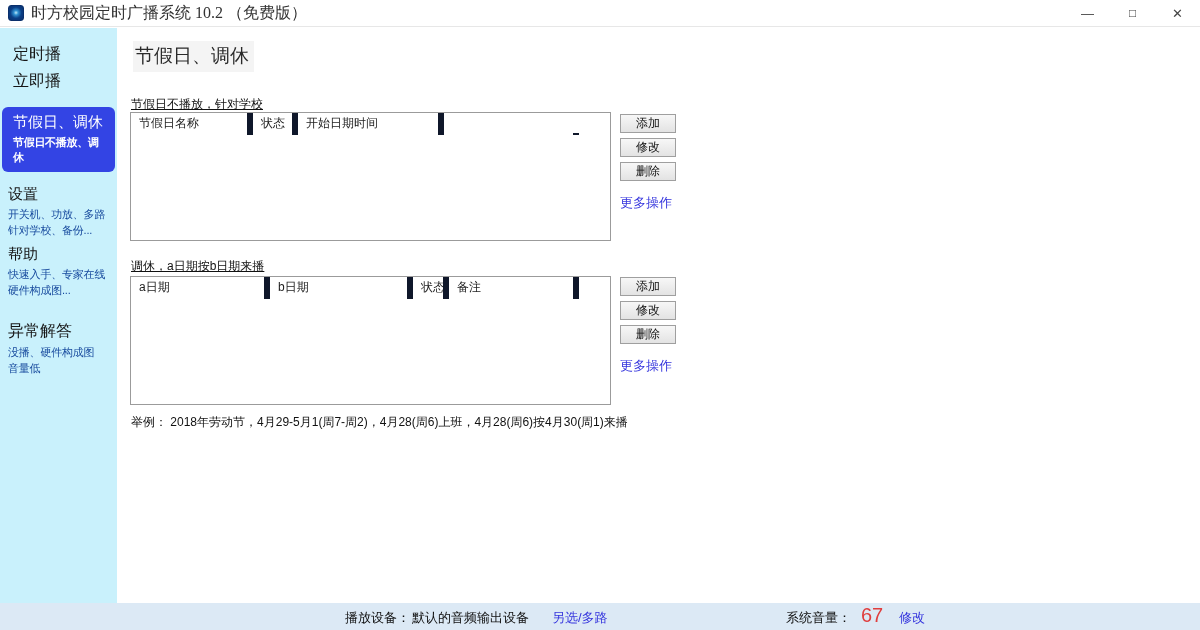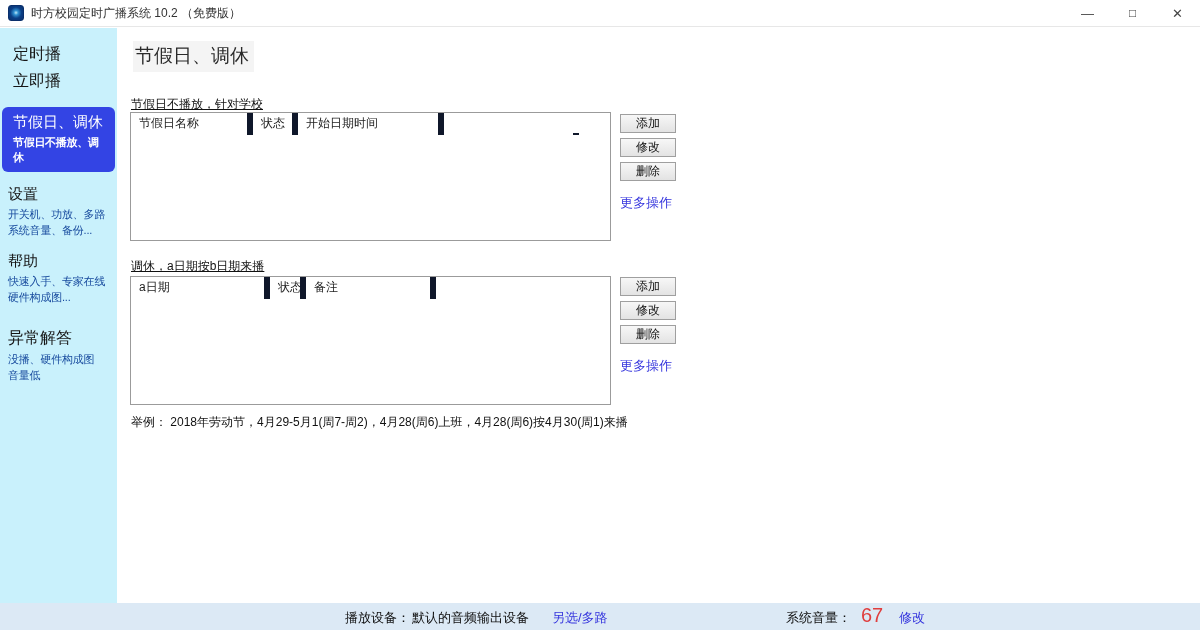"时方校园定时广播系统 10.2 （免费版）" .title-text { font-family: none -> Liberation Serif, serif; font-size: 12px -> 16px }
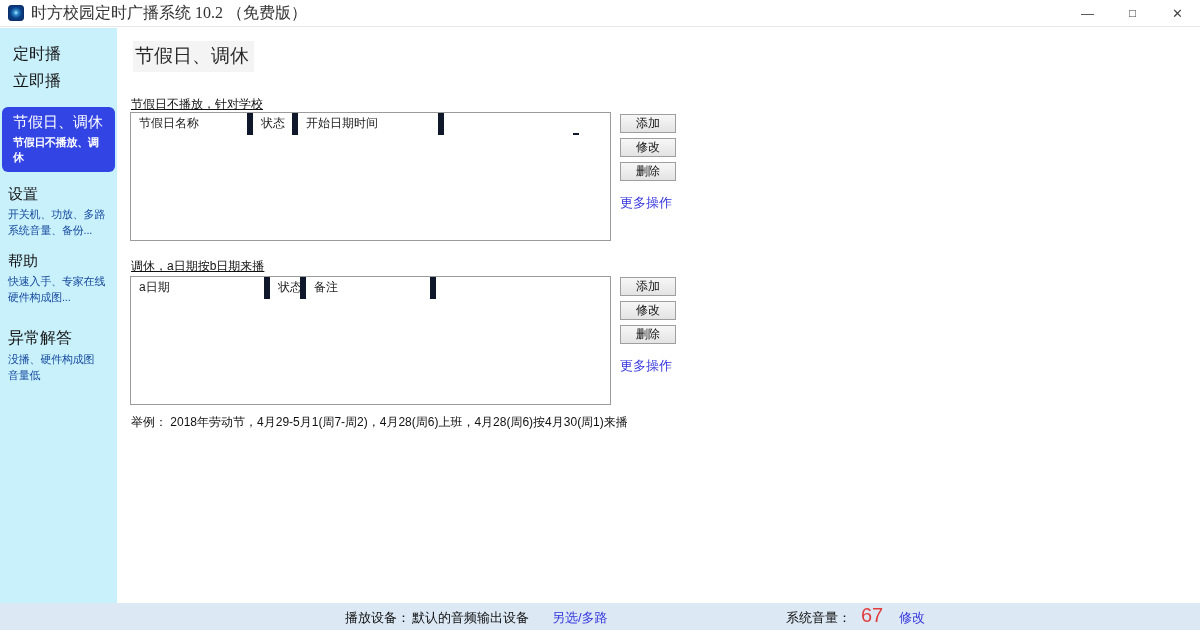"开关机、功放、多路" div.grp-sub { text: 系统音量 -> 针对学校 }
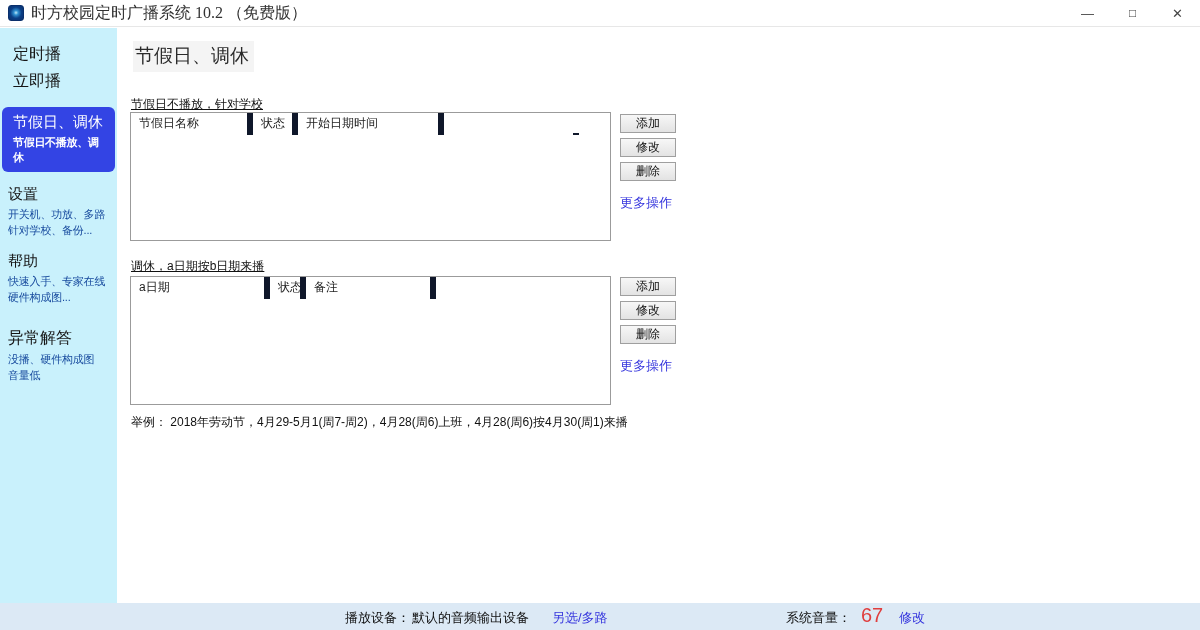"帮助" .side-group.help { margin-top: 13px -> 6px }
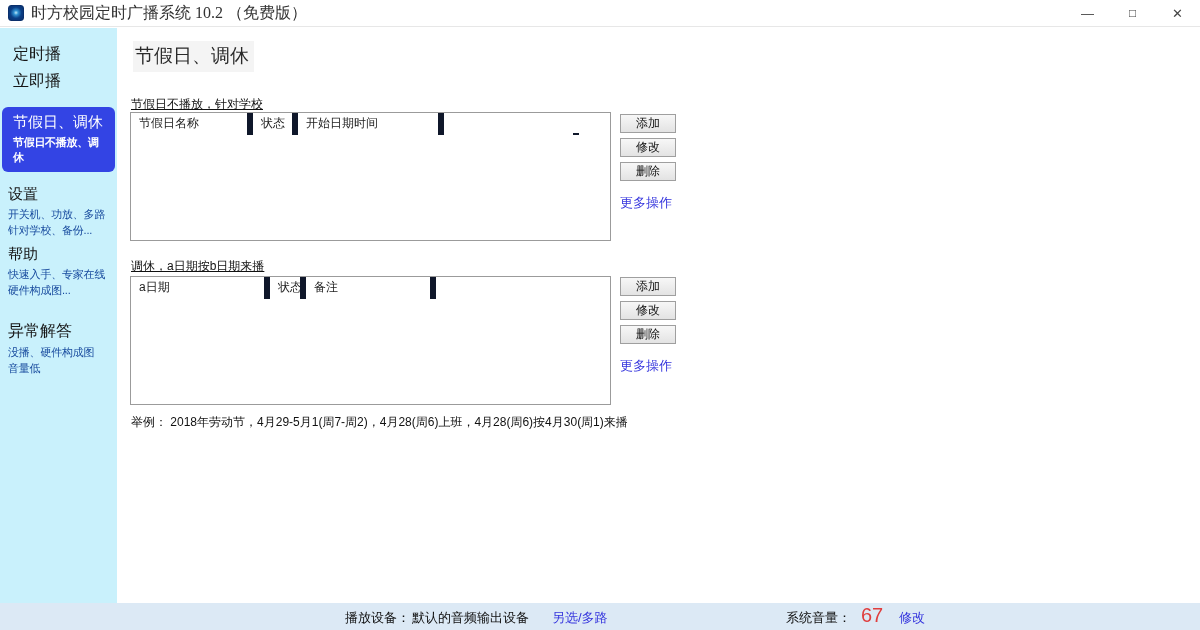"b日期" div.lv-th { html: none -> <div>b日期</div> }
